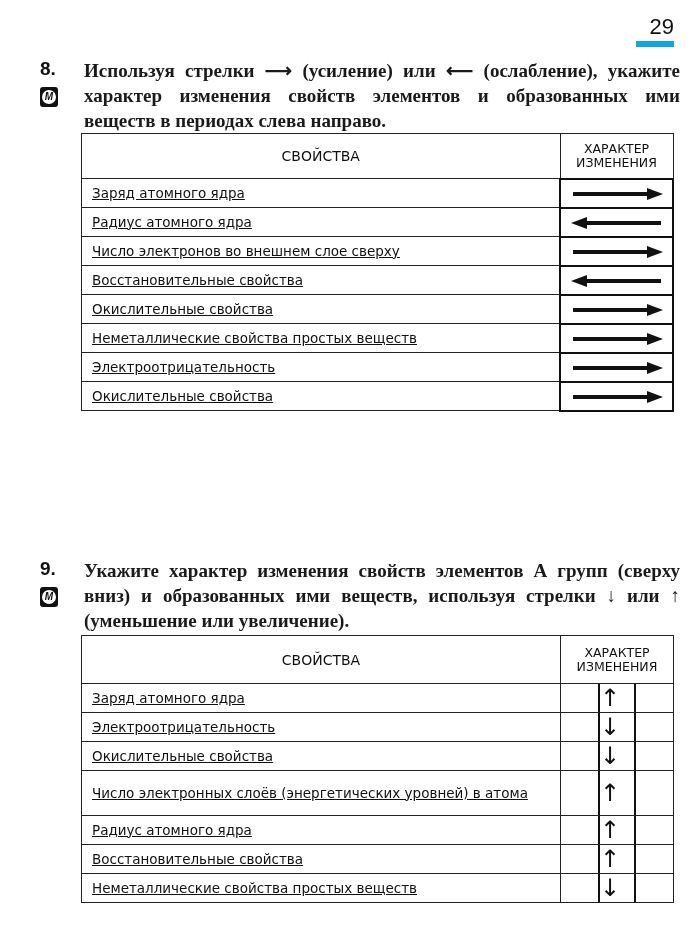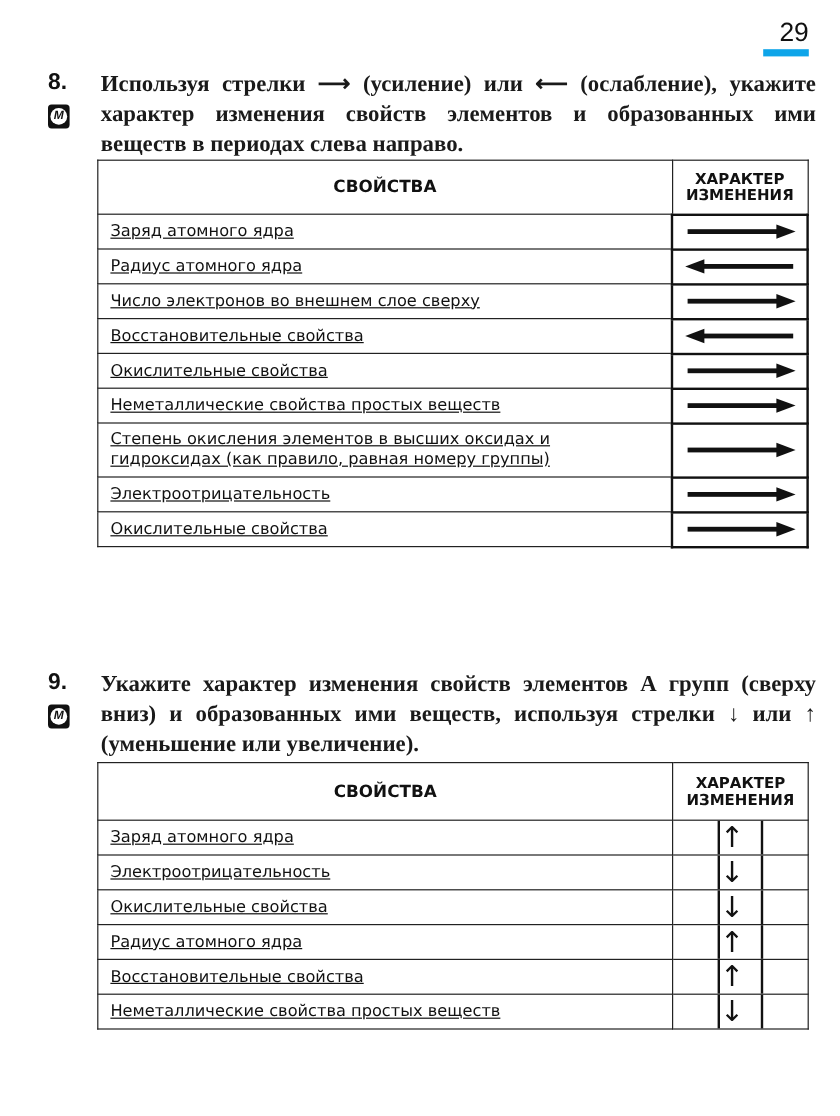"СВОЙСТВА" .tbl th { font-weight: bold -> normal }
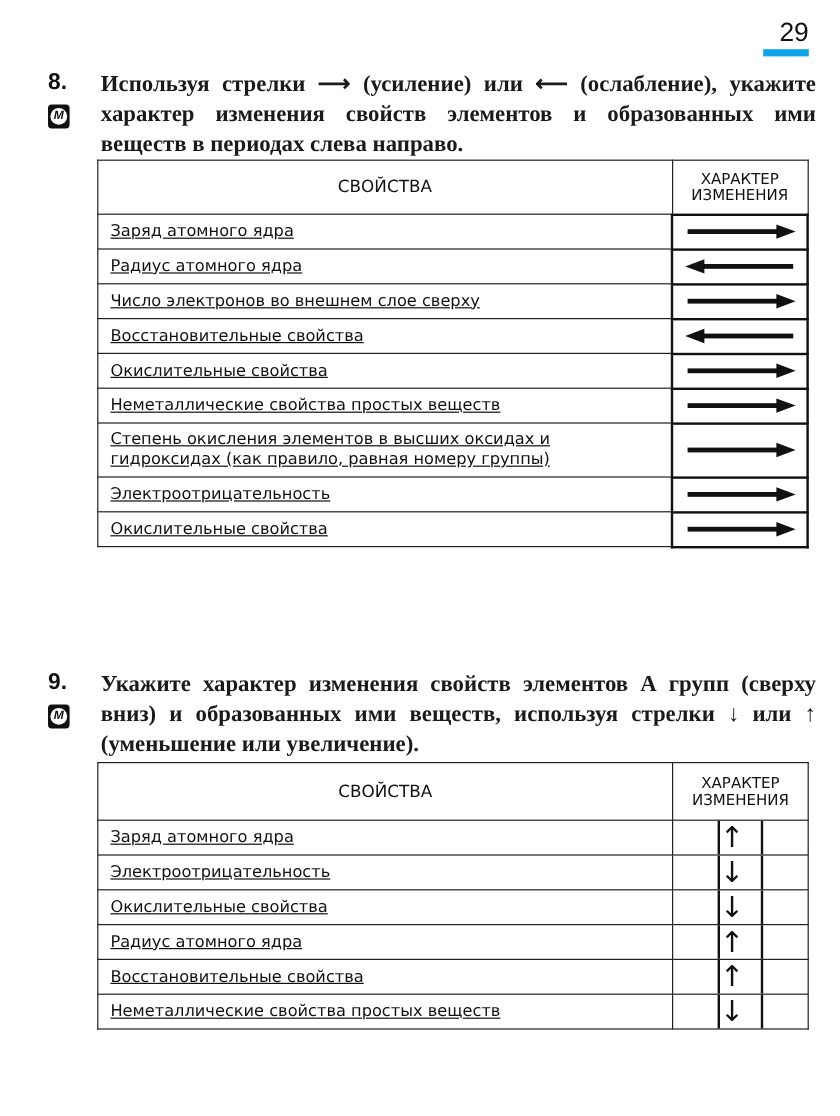"Степень окисления элементов в высших" tr { html: <tr> <td>Степень окисления элементов в высших оксидах и гидроксидах (как правило, равная номеру группы)</td> <td><svg> <rect></rect> <polygon></polygon> </svg></td> </tr> -> none }
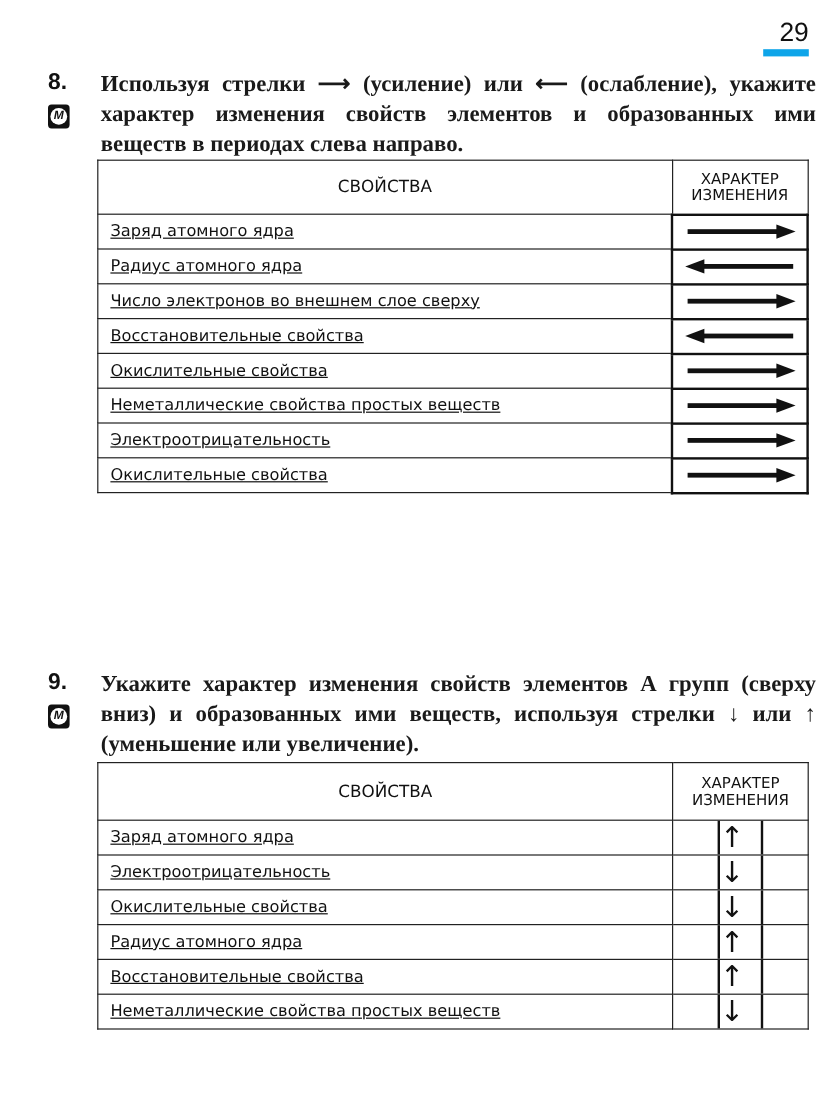"Число электронных слоёв (энергетических" tr { html: none -> <tr> <td>Число электронных слоёв (энергетических уровней) в атома</td> <td> <div> <span>↑</span> </div> </td> </tr> }
